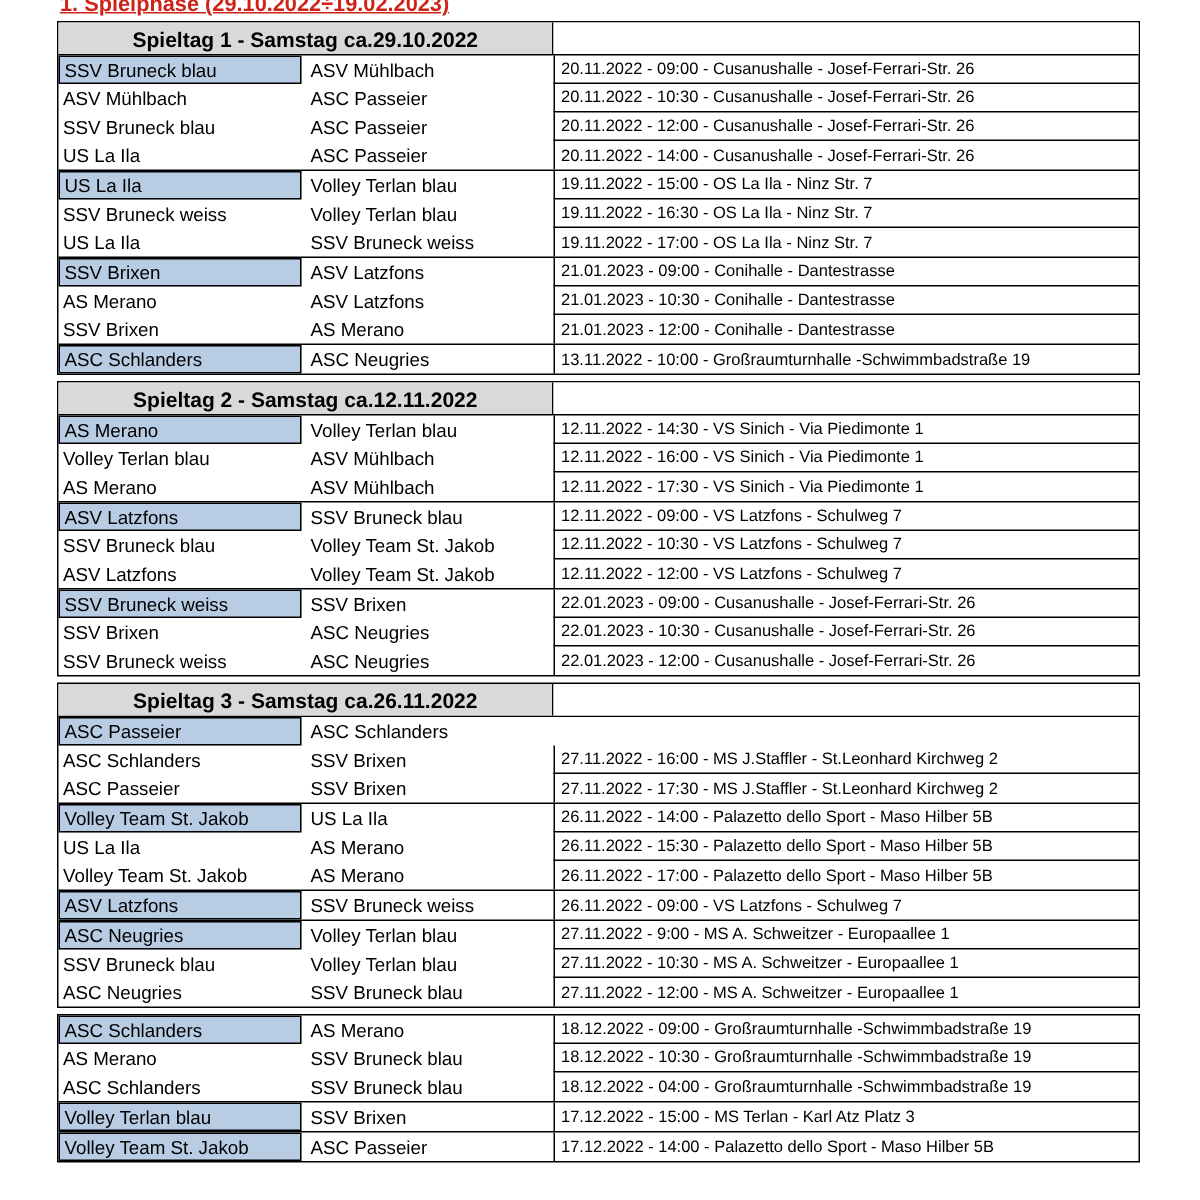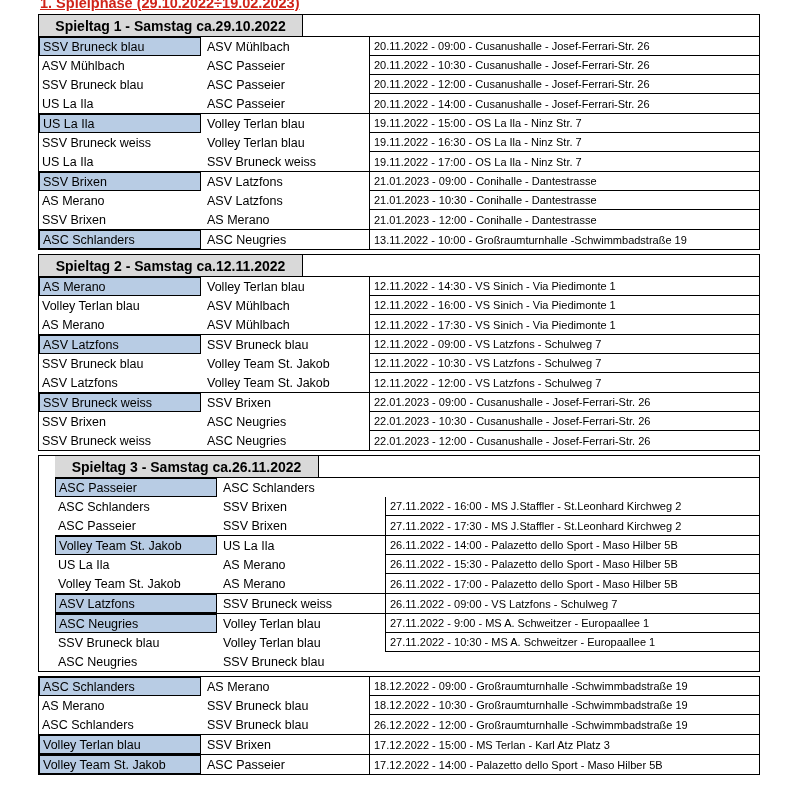"Spieltag 1 - Samstag ca.29.10.2022" .header-cell { width: 264px -> 330px }
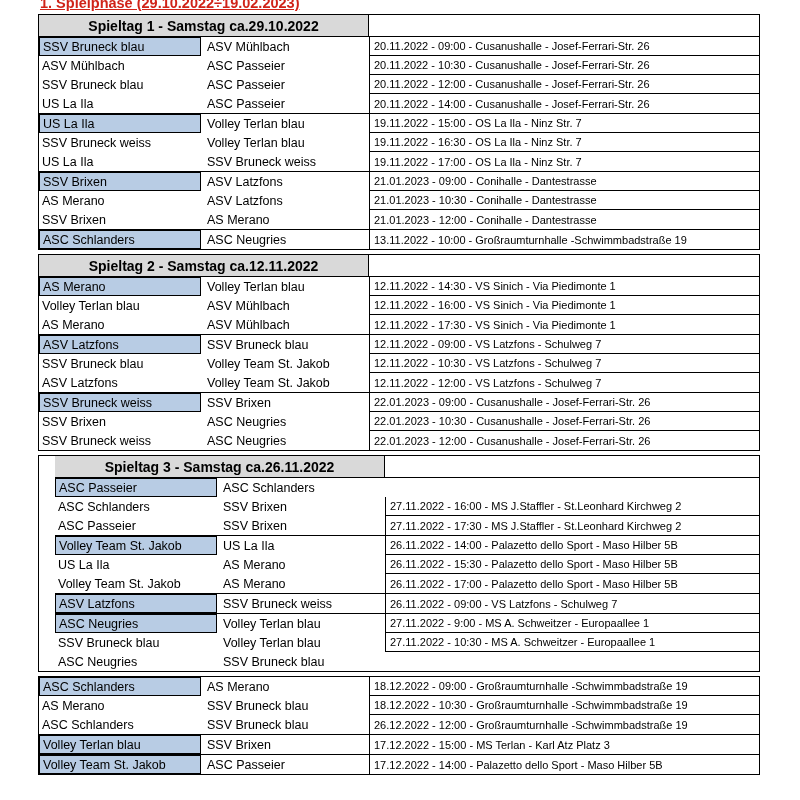"Spieltag 3 - Samstag ca.26.11.2022" .t-gap-3 { padding-left: 16px -> none }
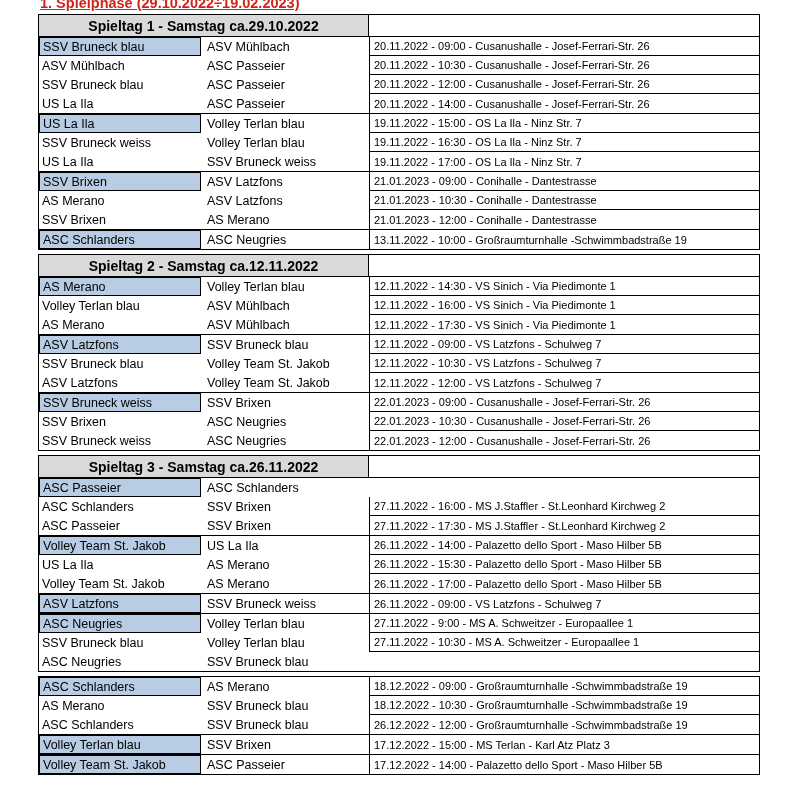"27.11.2022 - 12:00 - MS" div.cell { html: none -> <div>27.11.2022 - 12:00 - MS A. Schweitzer - Europaallee 1</div> }
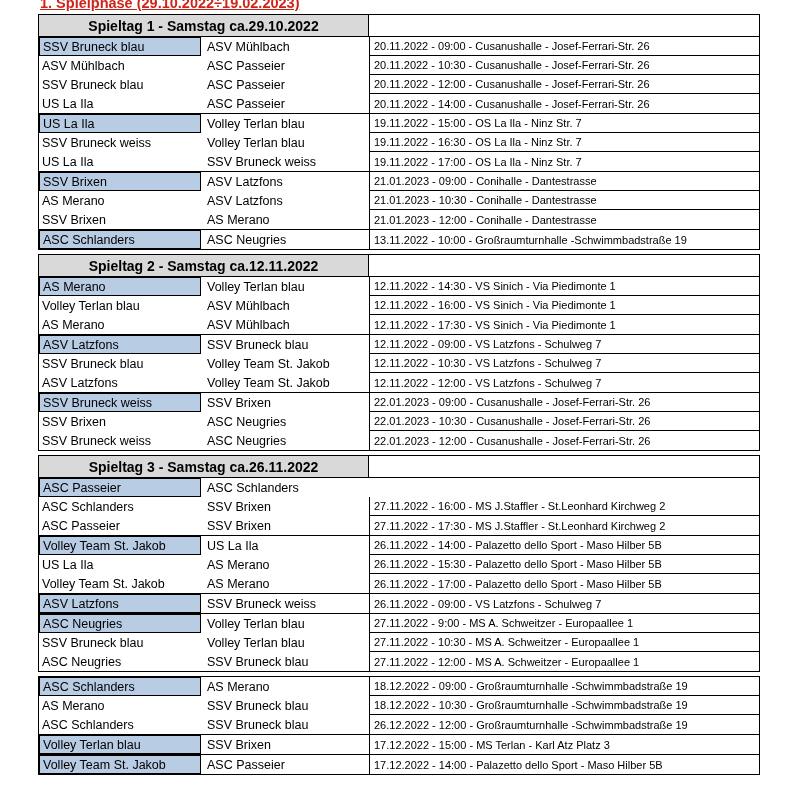"26.12.2022 - 12:00 - Großraumturnhalle" div.cell { text: 26.12.2022 - 12:00 -> 18.12.2022 - 04:00 }
